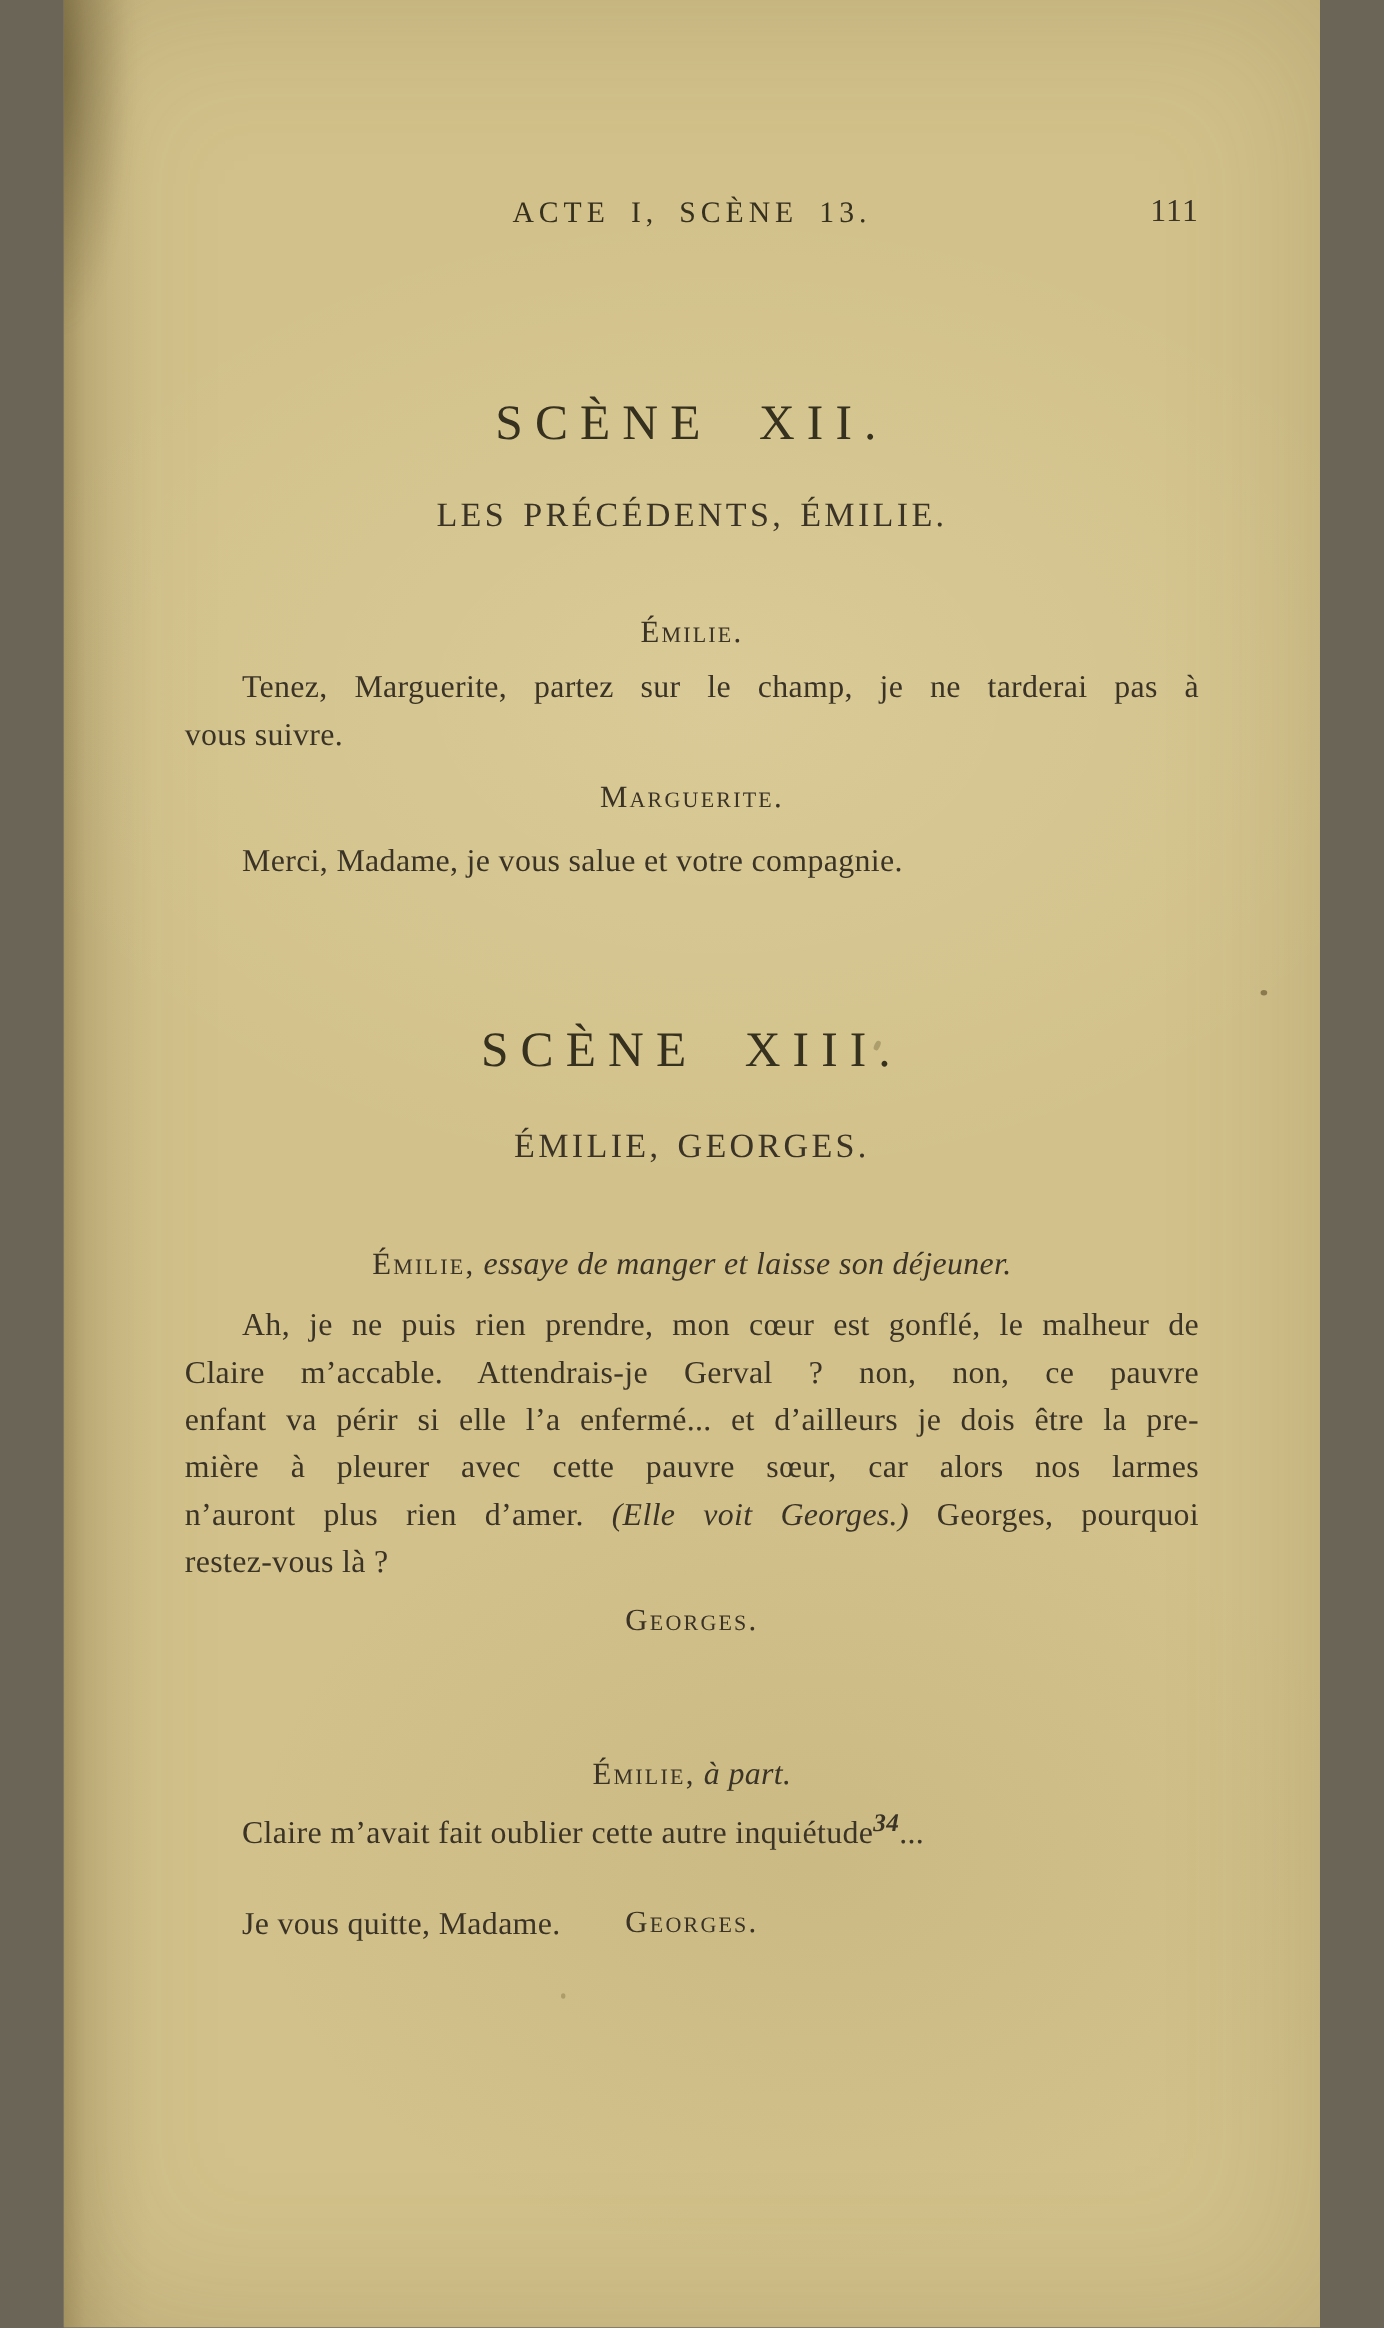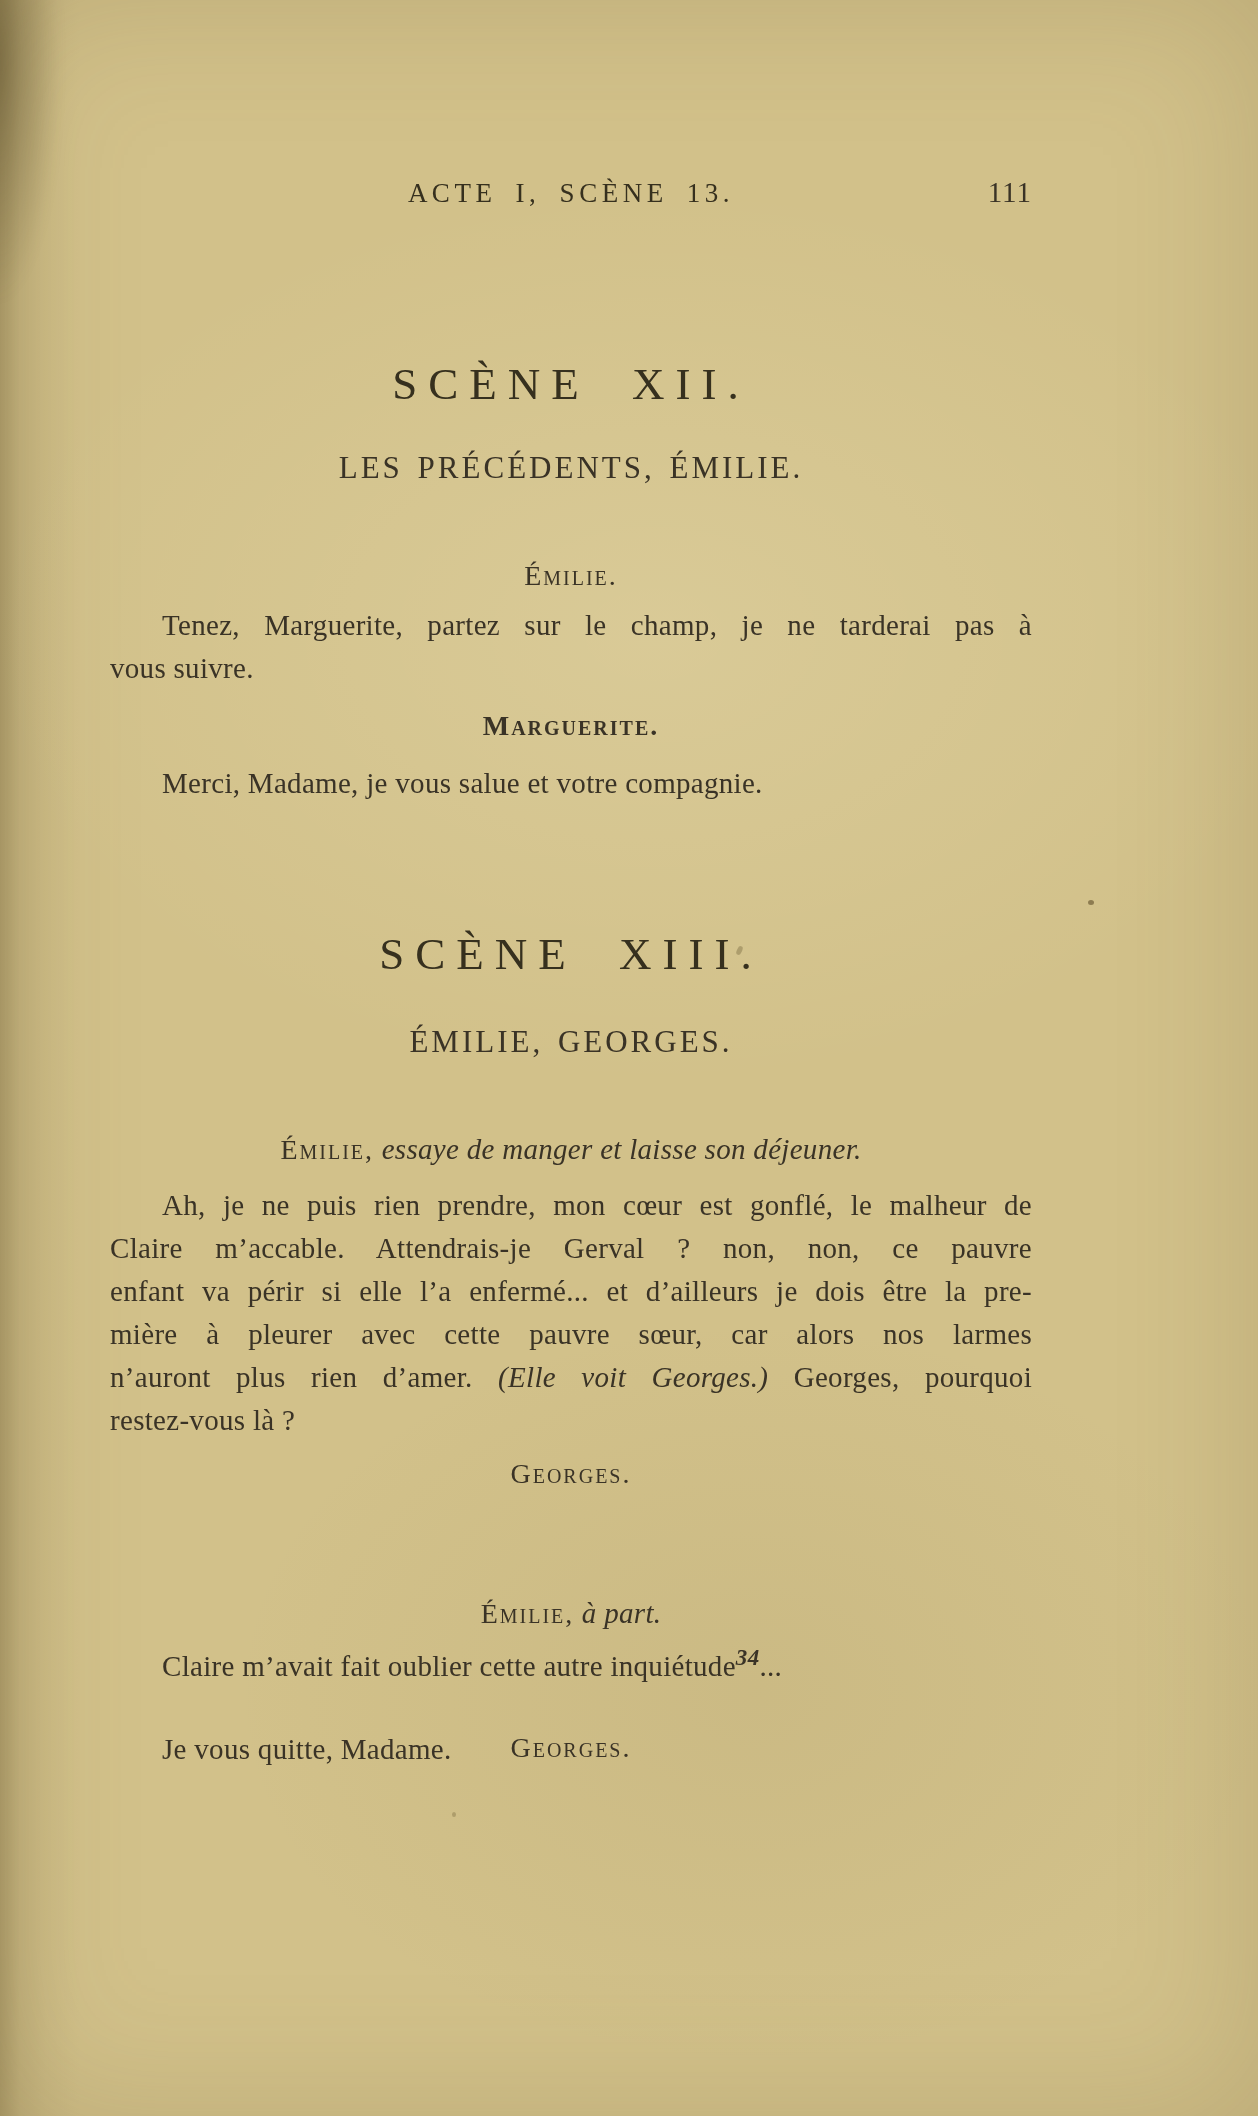"ACTE I, SCÈNE 13." .page { width: 1258px -> 1142px }
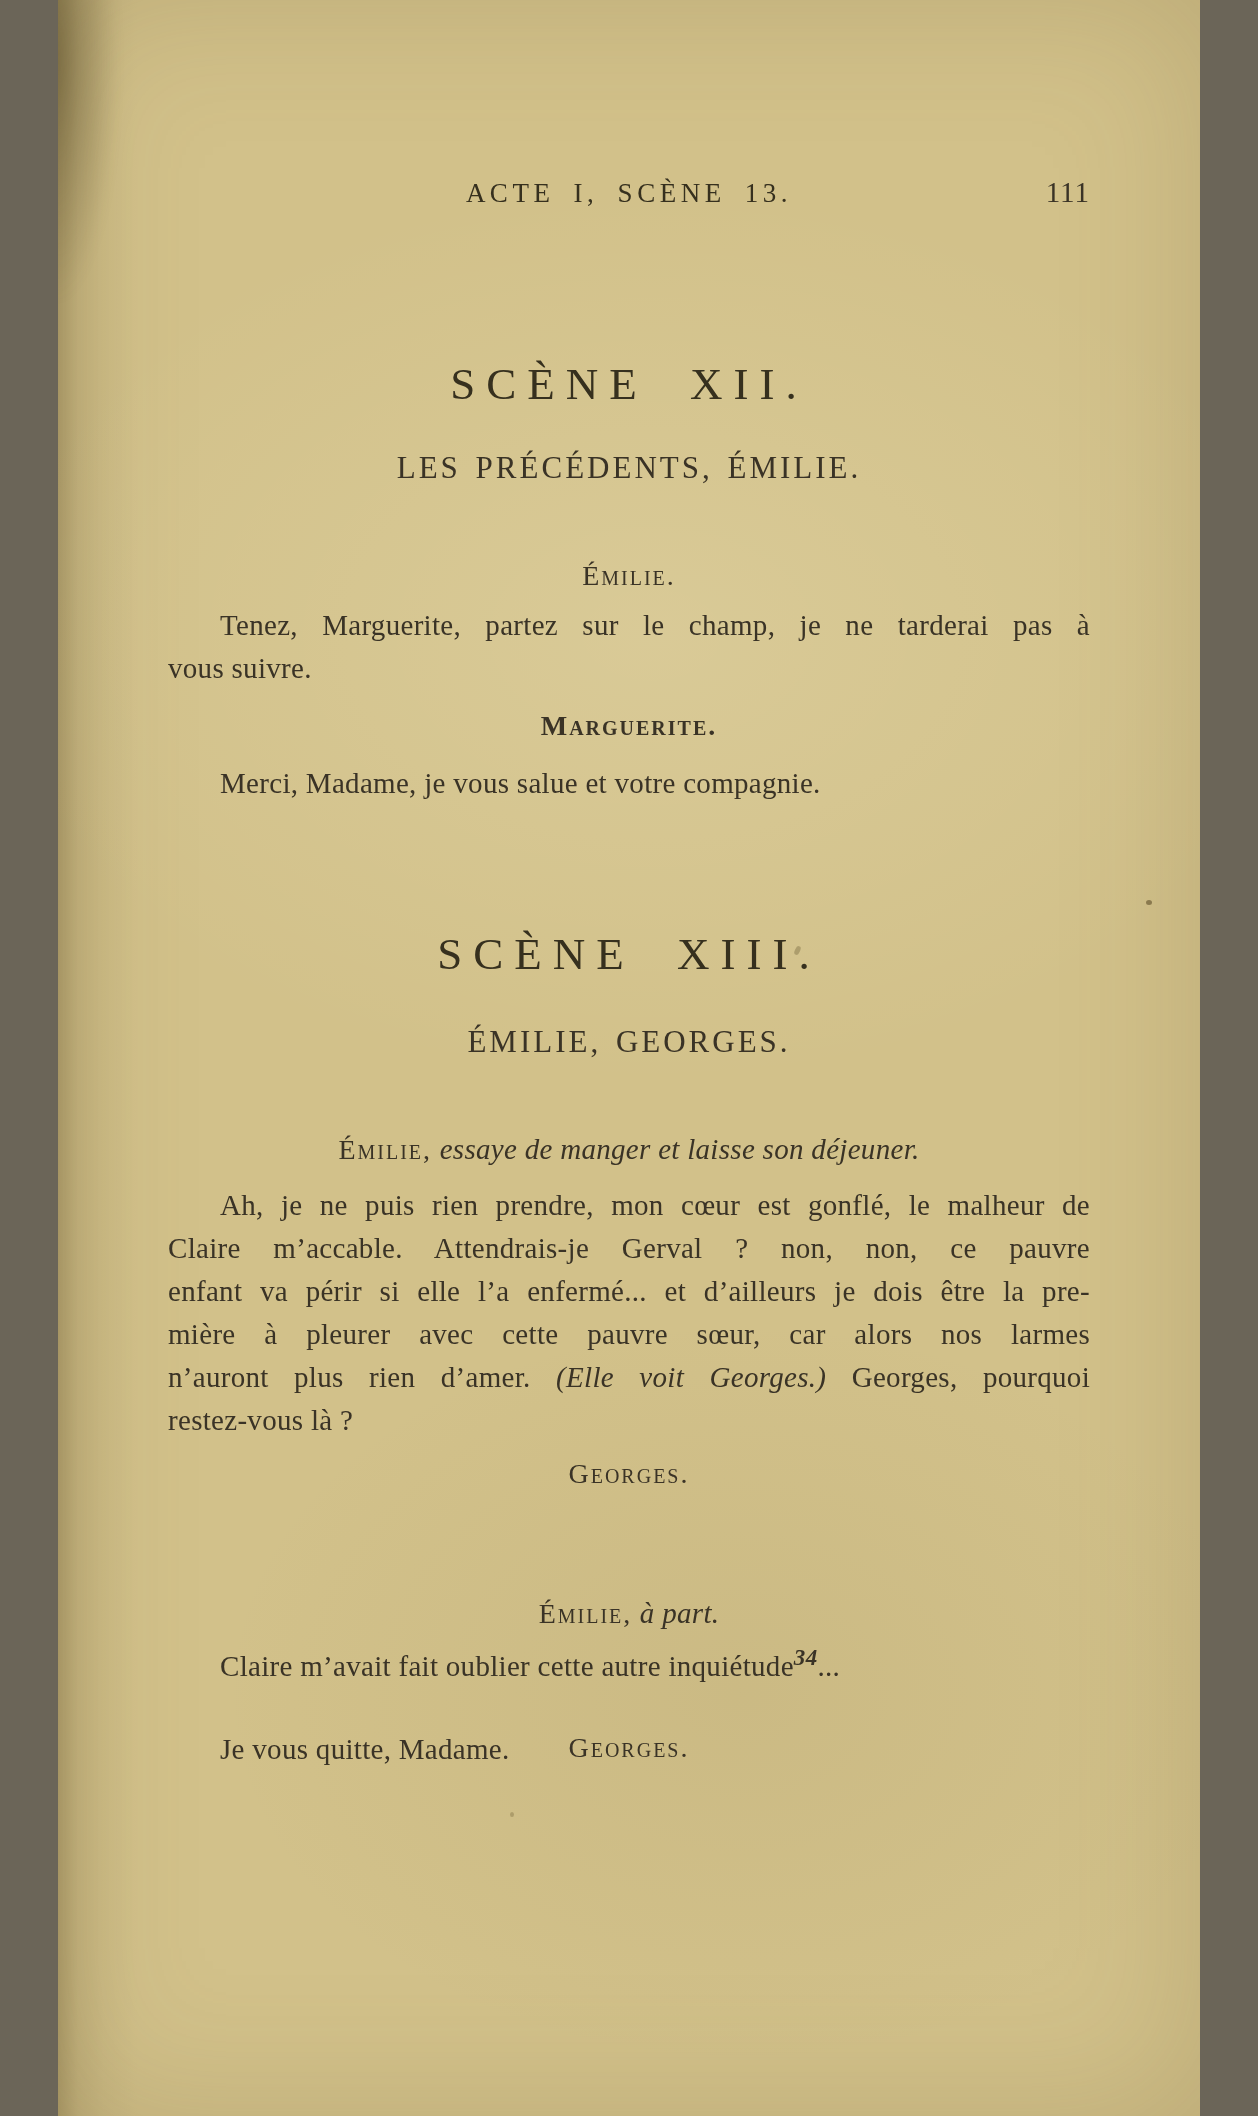"Marguerite." div.col { font-weight: bold -> none }
